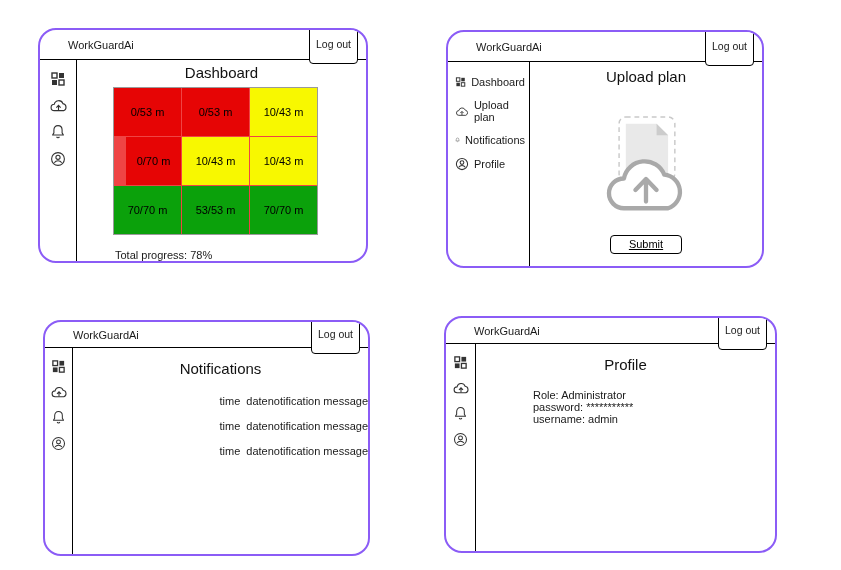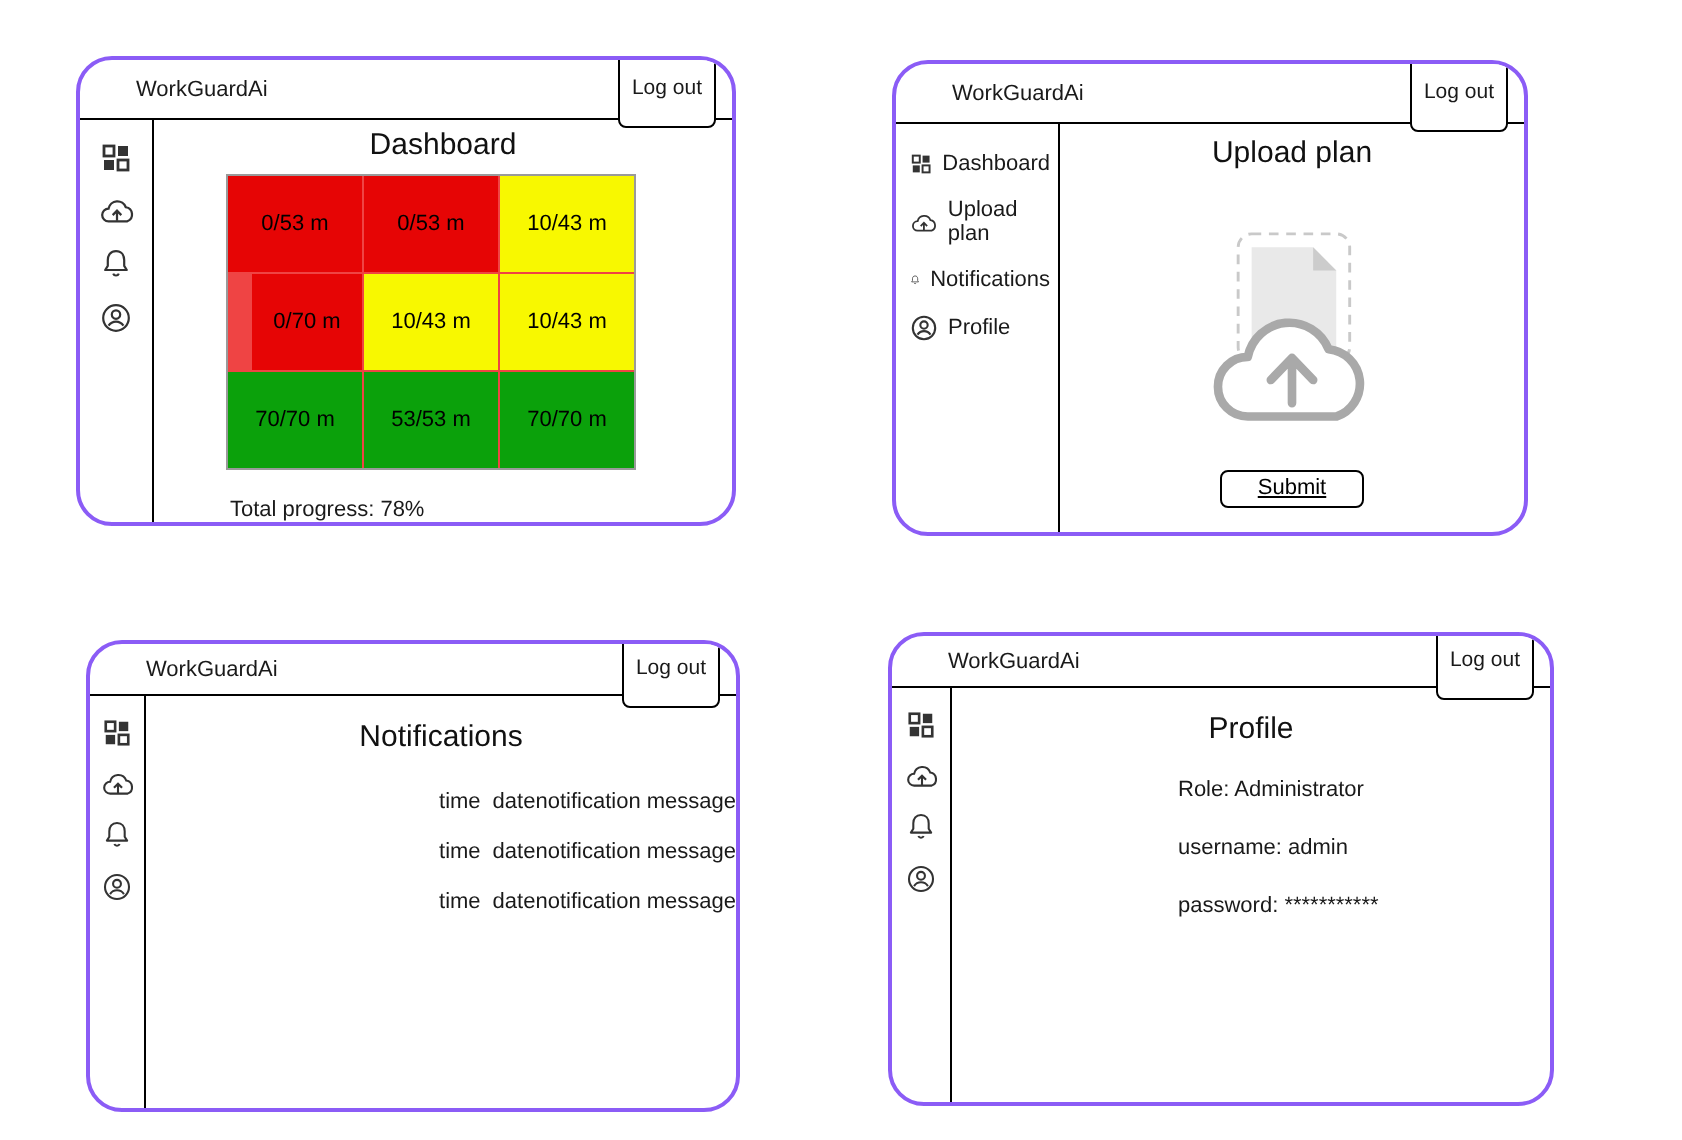"Role: Administrator" .p-fields { gap: 17px -> none; margin: 16px 0 0 113px -> 16px 0 0 57px }
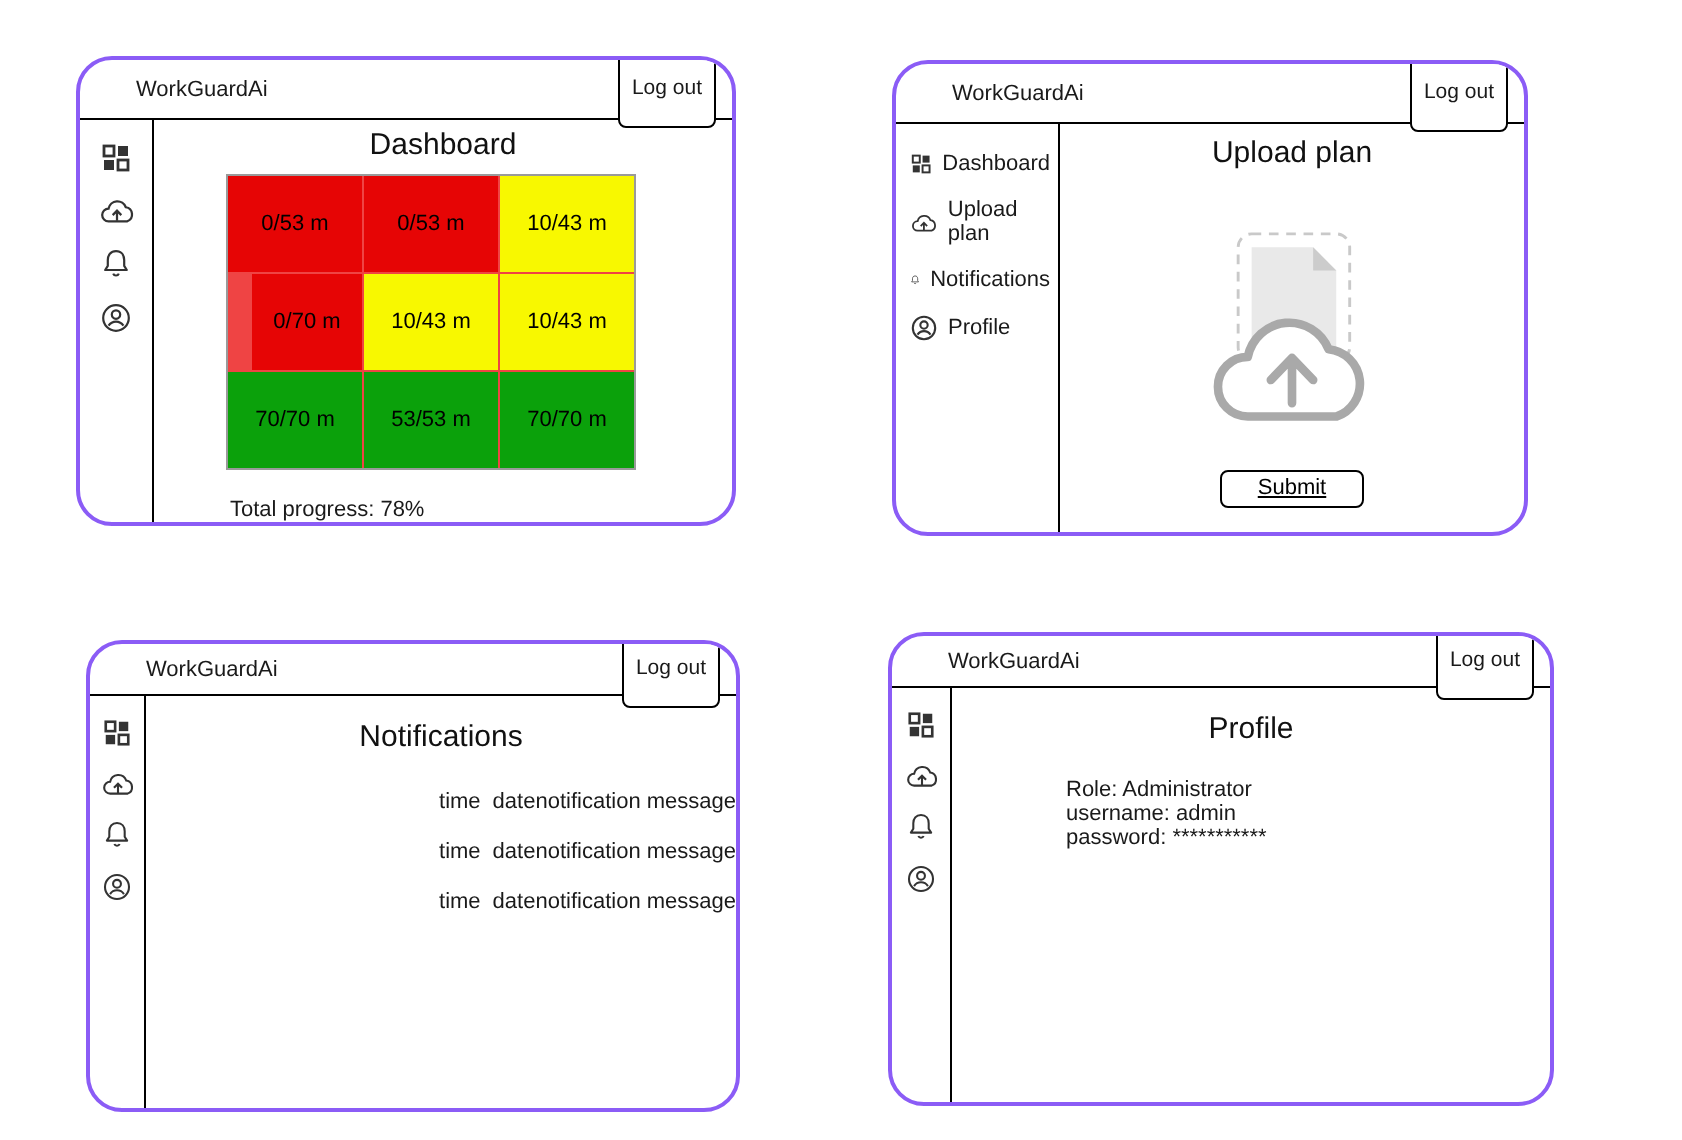"username: admin" div.p-field { order: before "password: ***********" -> after "password: ***********" }
